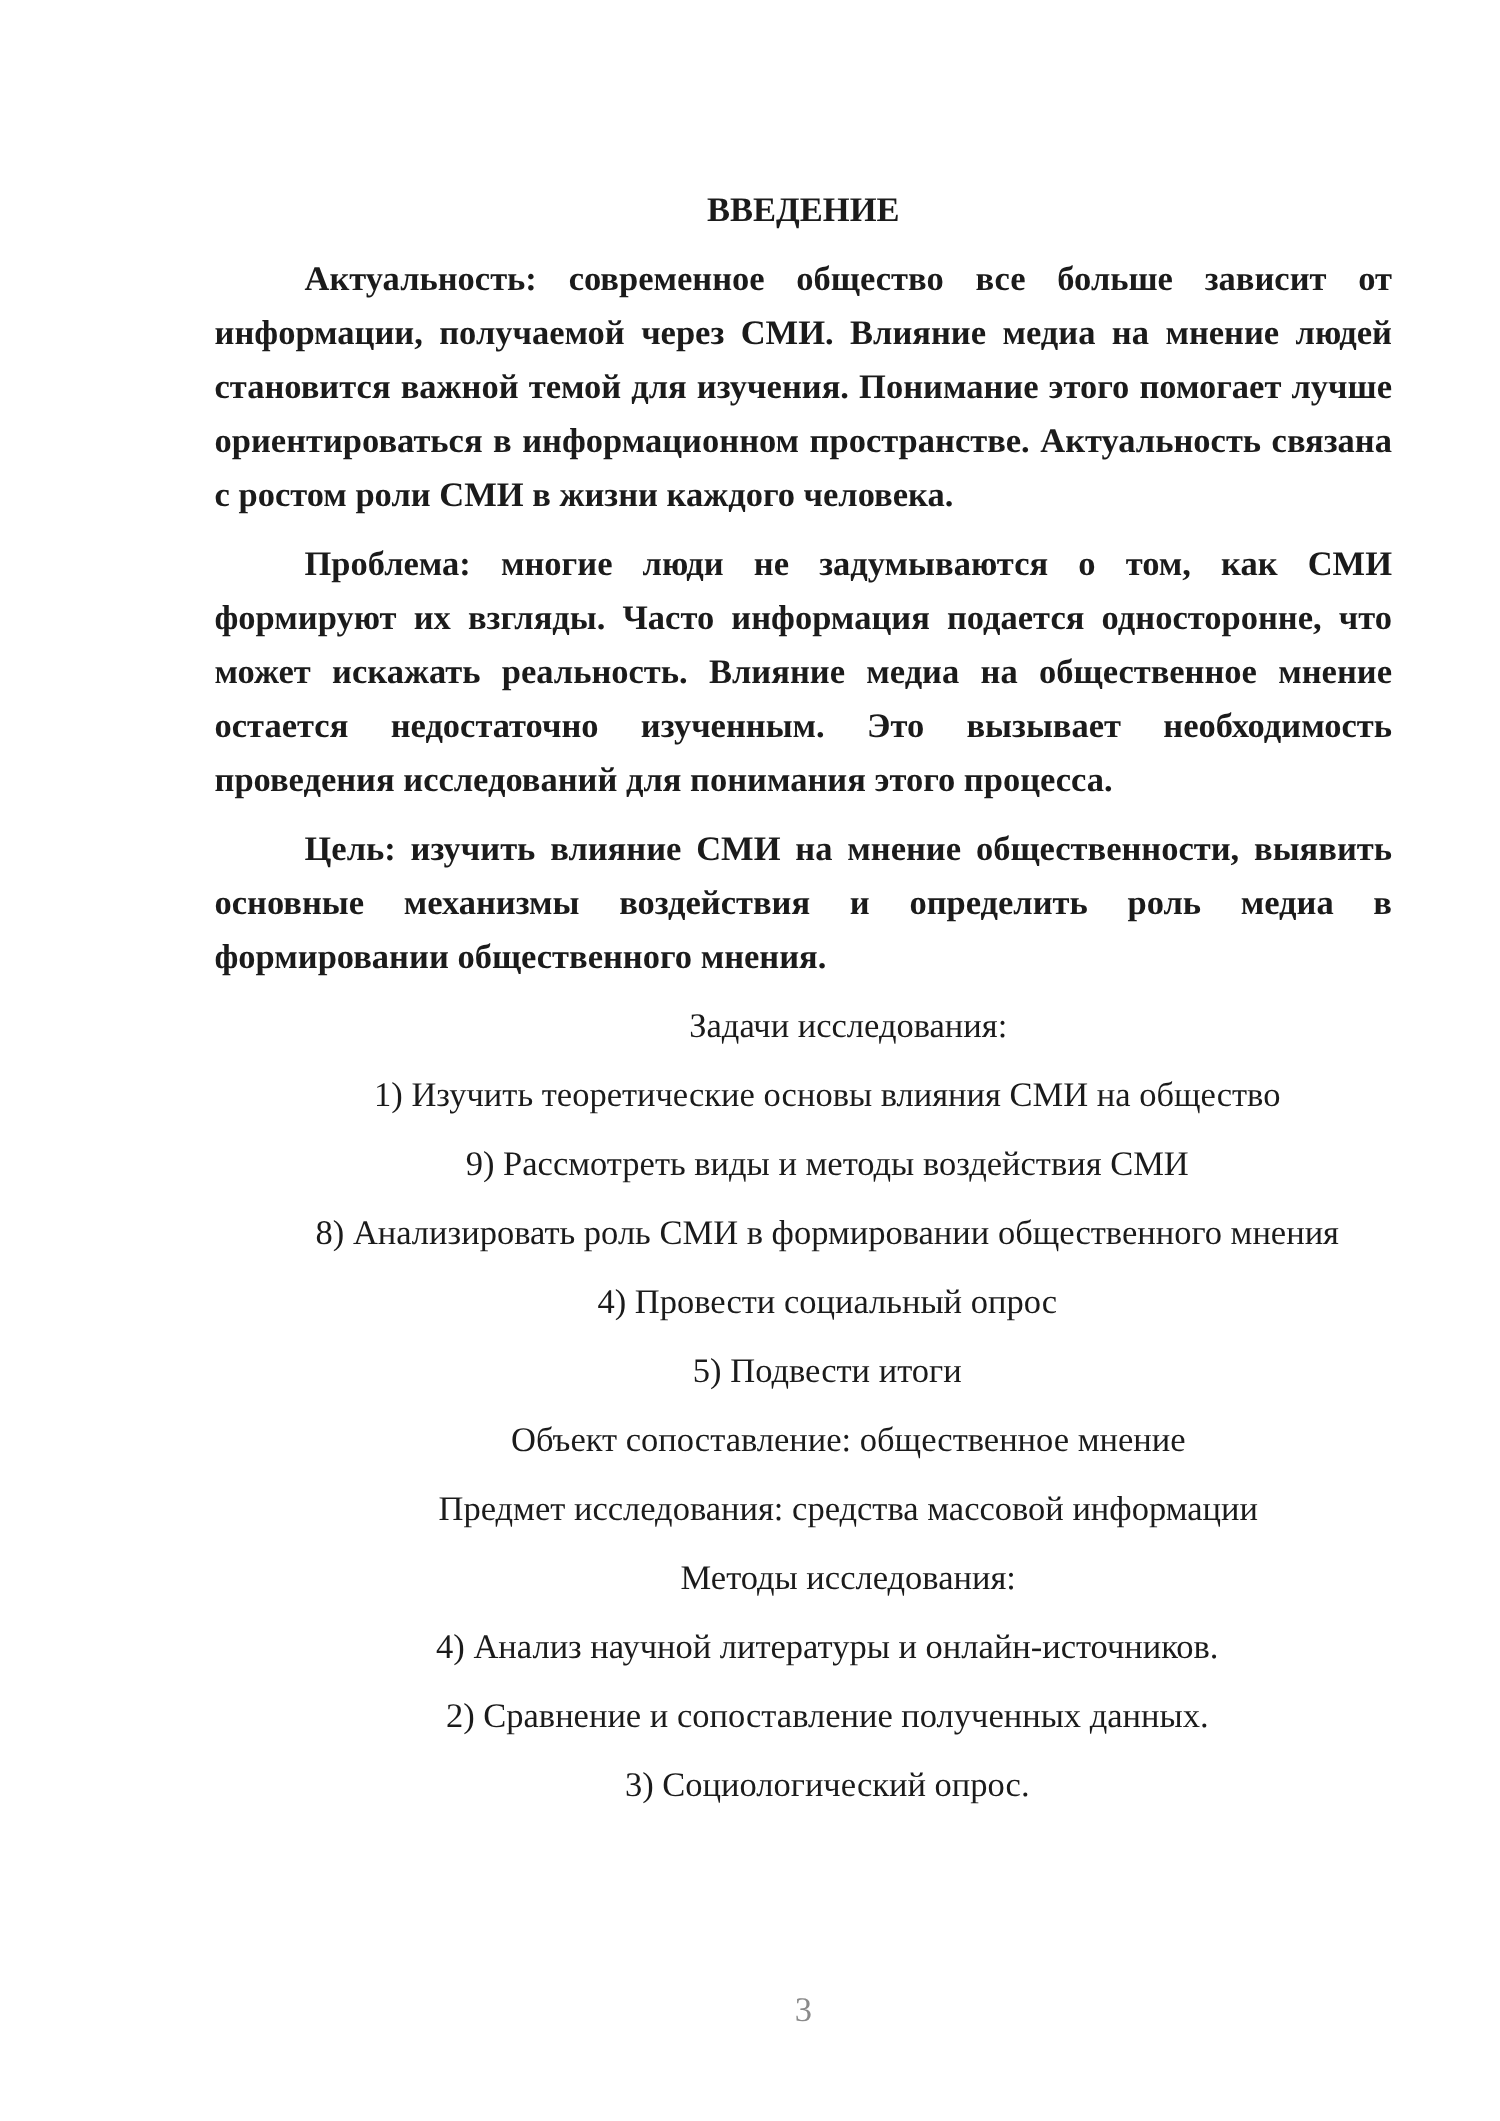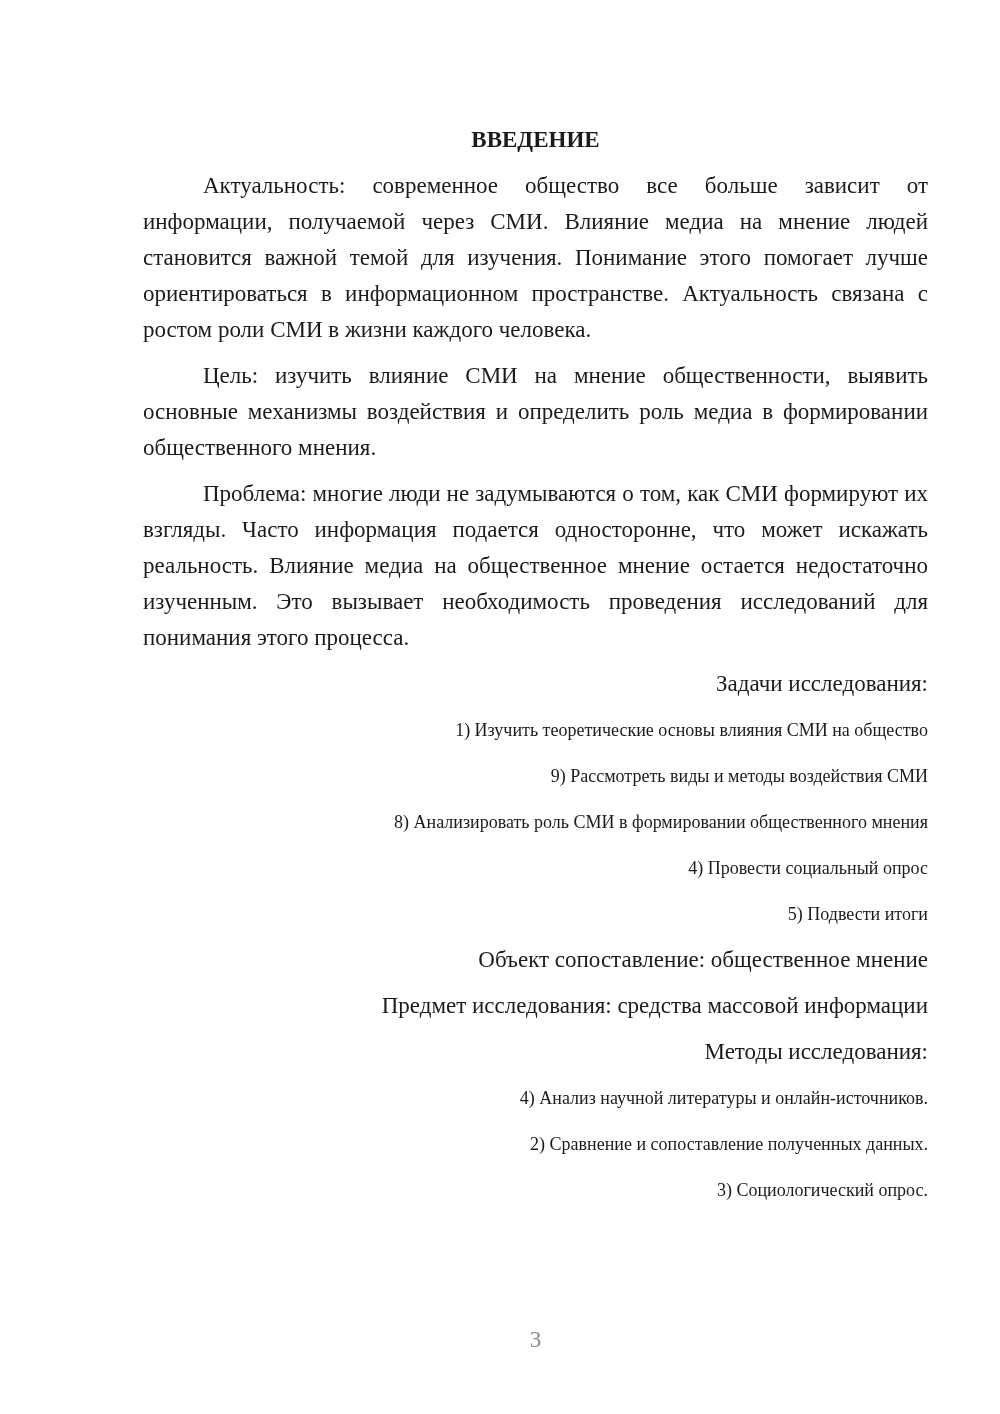"Актуальность: современное общество все" p.body-par { font-weight: none -> bold }
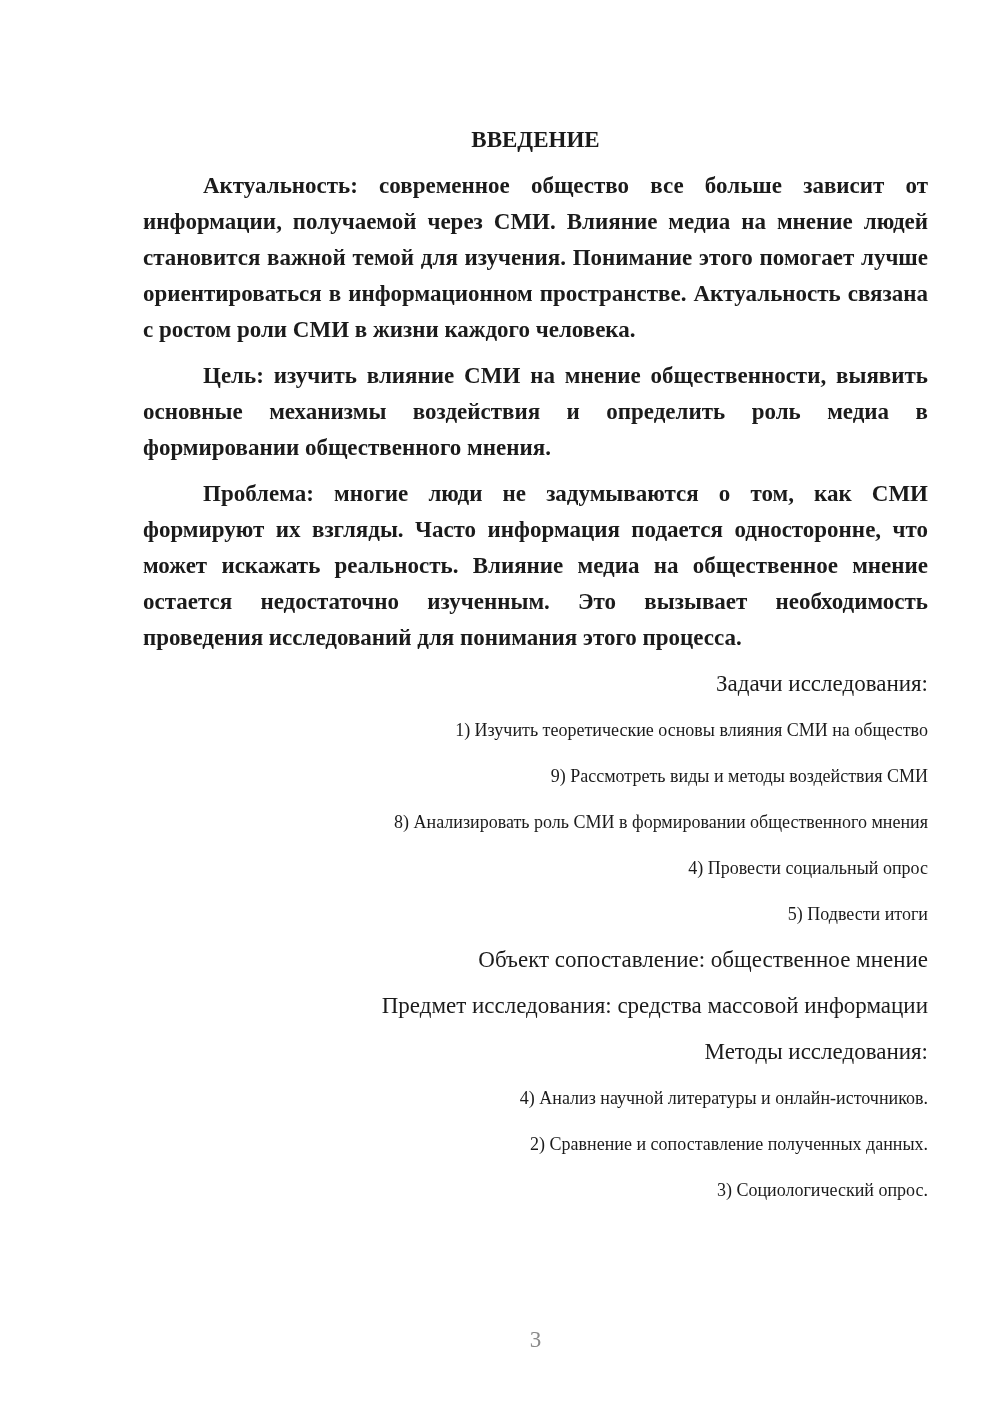"Цель: изучить влияние СМИ на" p.body-par { order: before "Проблема: многие люди не задумываются" -> after "Проблема: многие люди не задумываются" }
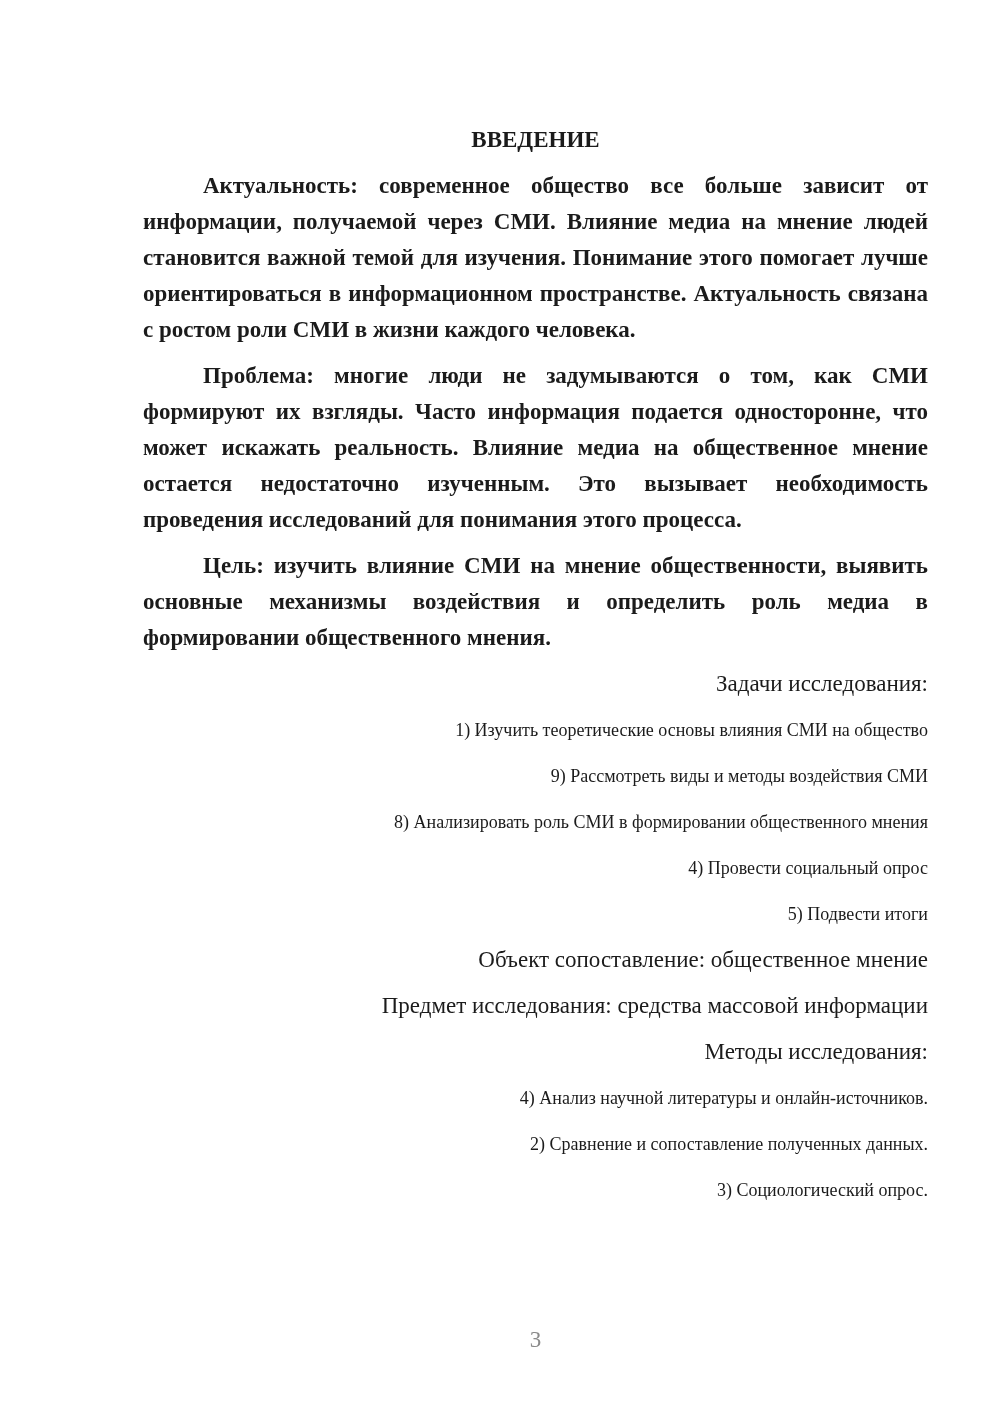"Задачи исследования:" p.single-par { text-align: right -> center }
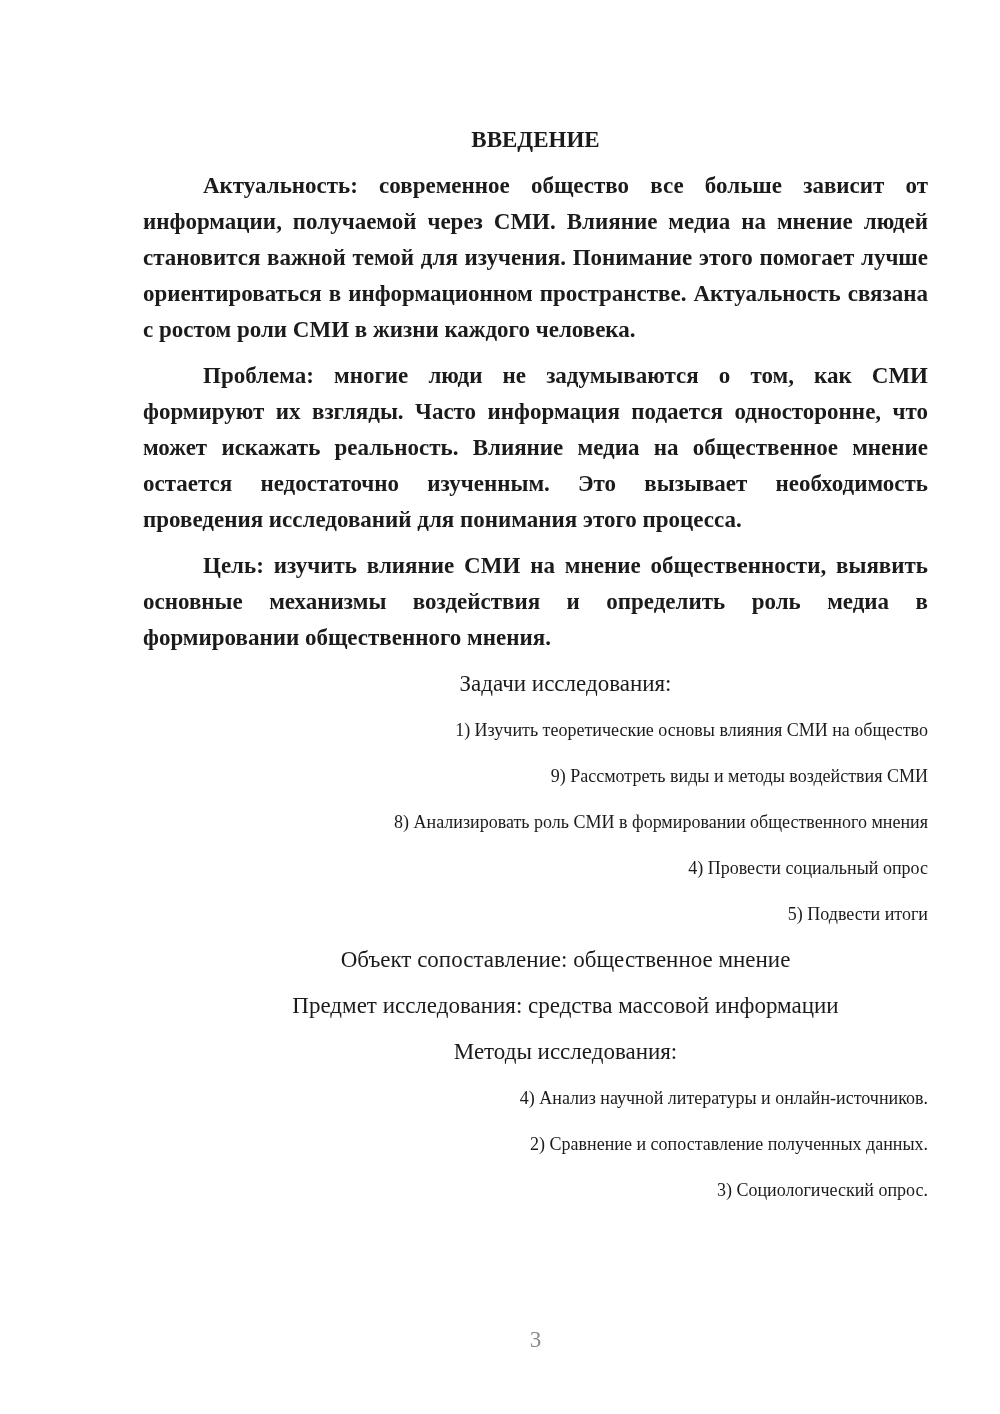"1) Изучить теоретические основы влияния" p.list-par { font-size: 18px -> 23px; text-align: right -> center }
